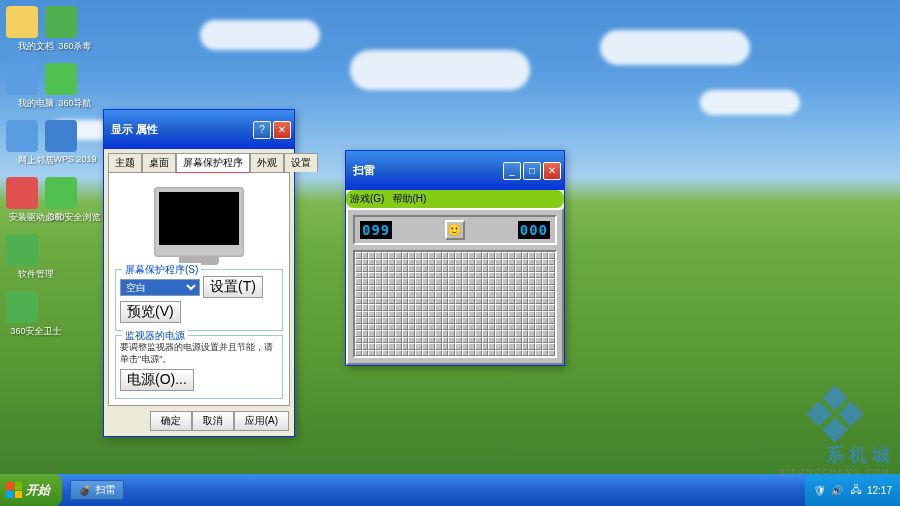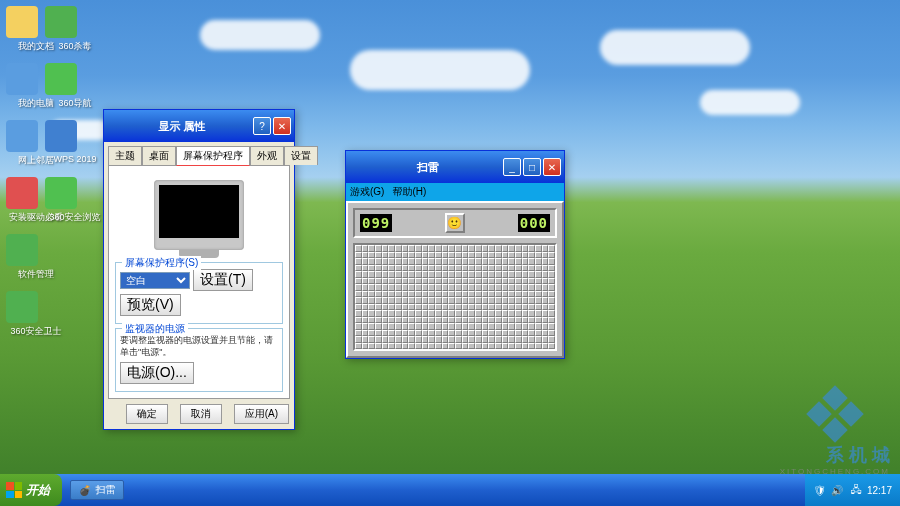"显示 属性" .titlebar { height: 32px -> 39px; text-align: center -> none }
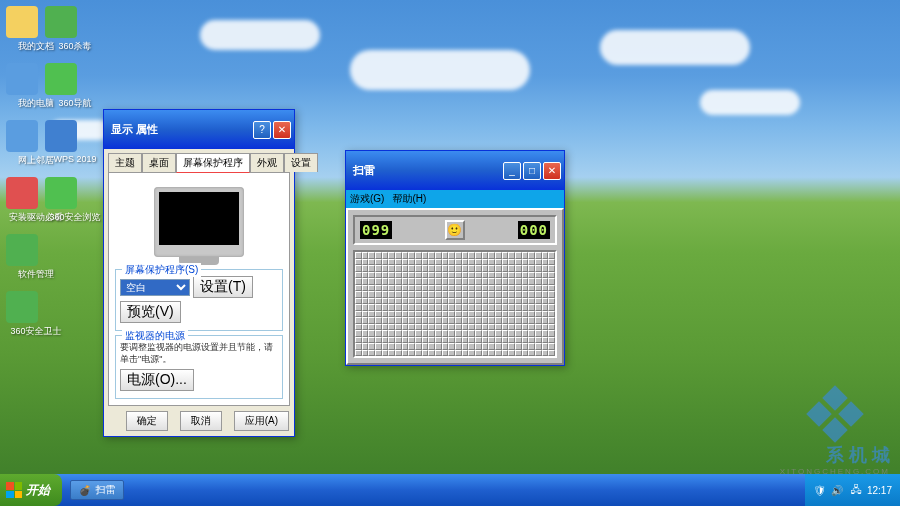"游戏(G)" .mine-menu { background: #0ea5e9 -> #84cc16; border-radius: none -> 8px }
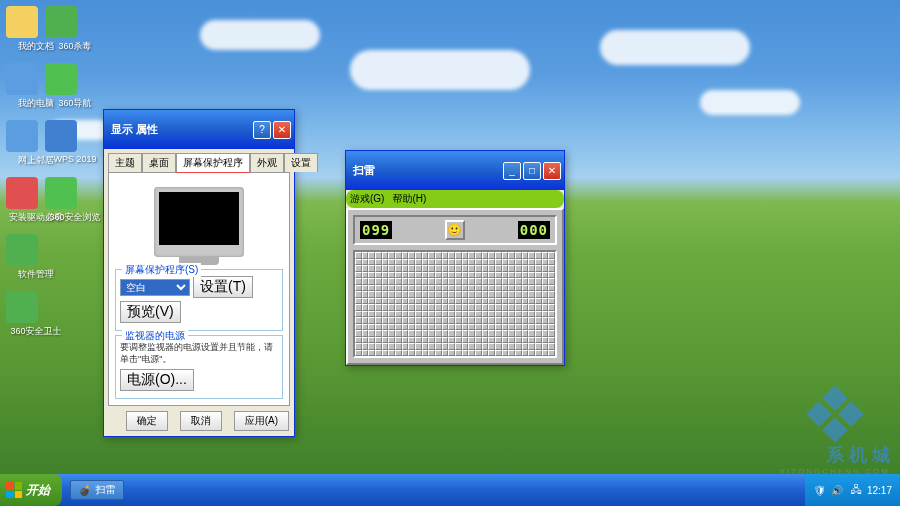"099" .mine-counter { color: #bef264 -> #0ea5e9 }
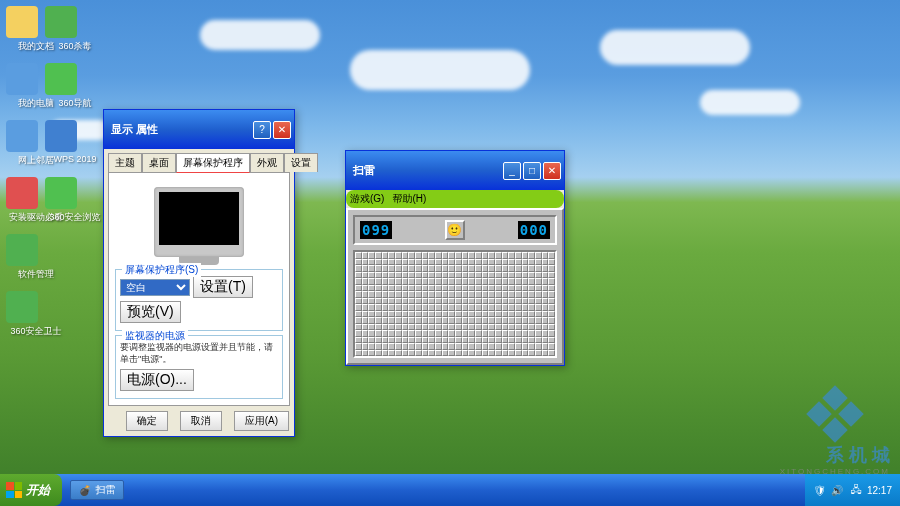"空白" .form-row select.blue { width: 70px -> 80px }
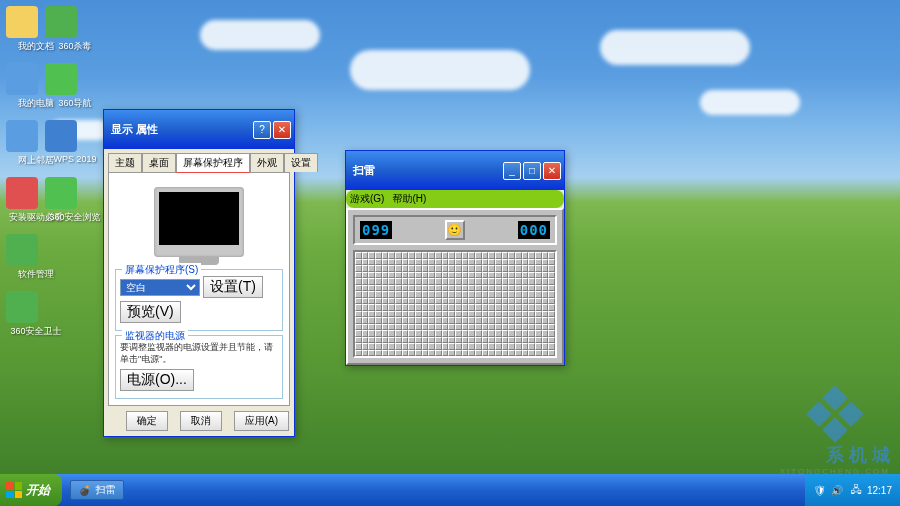"确定" .dlg-btns { gap: 12px -> 0 }
